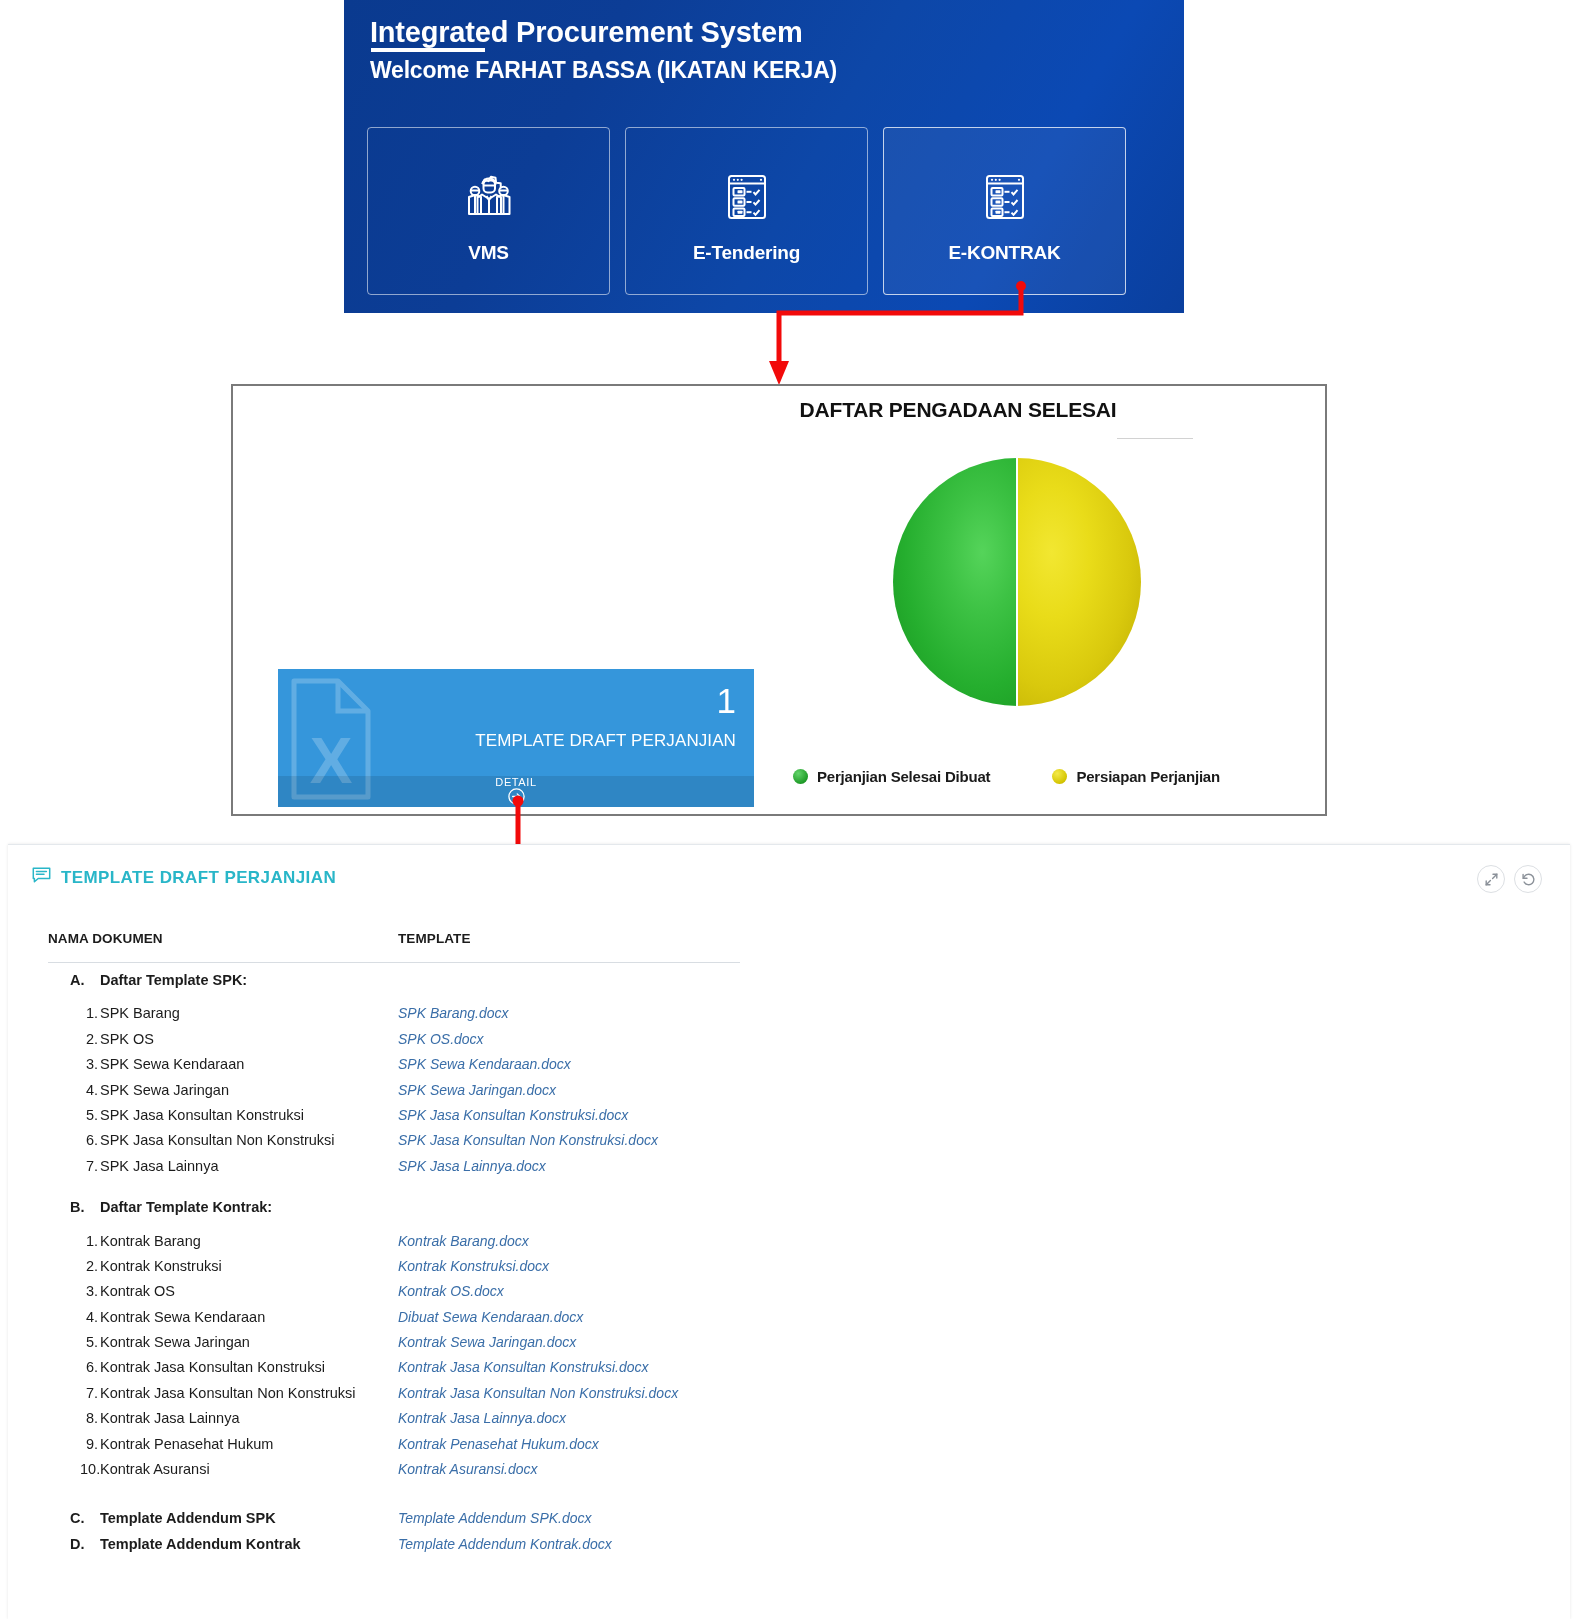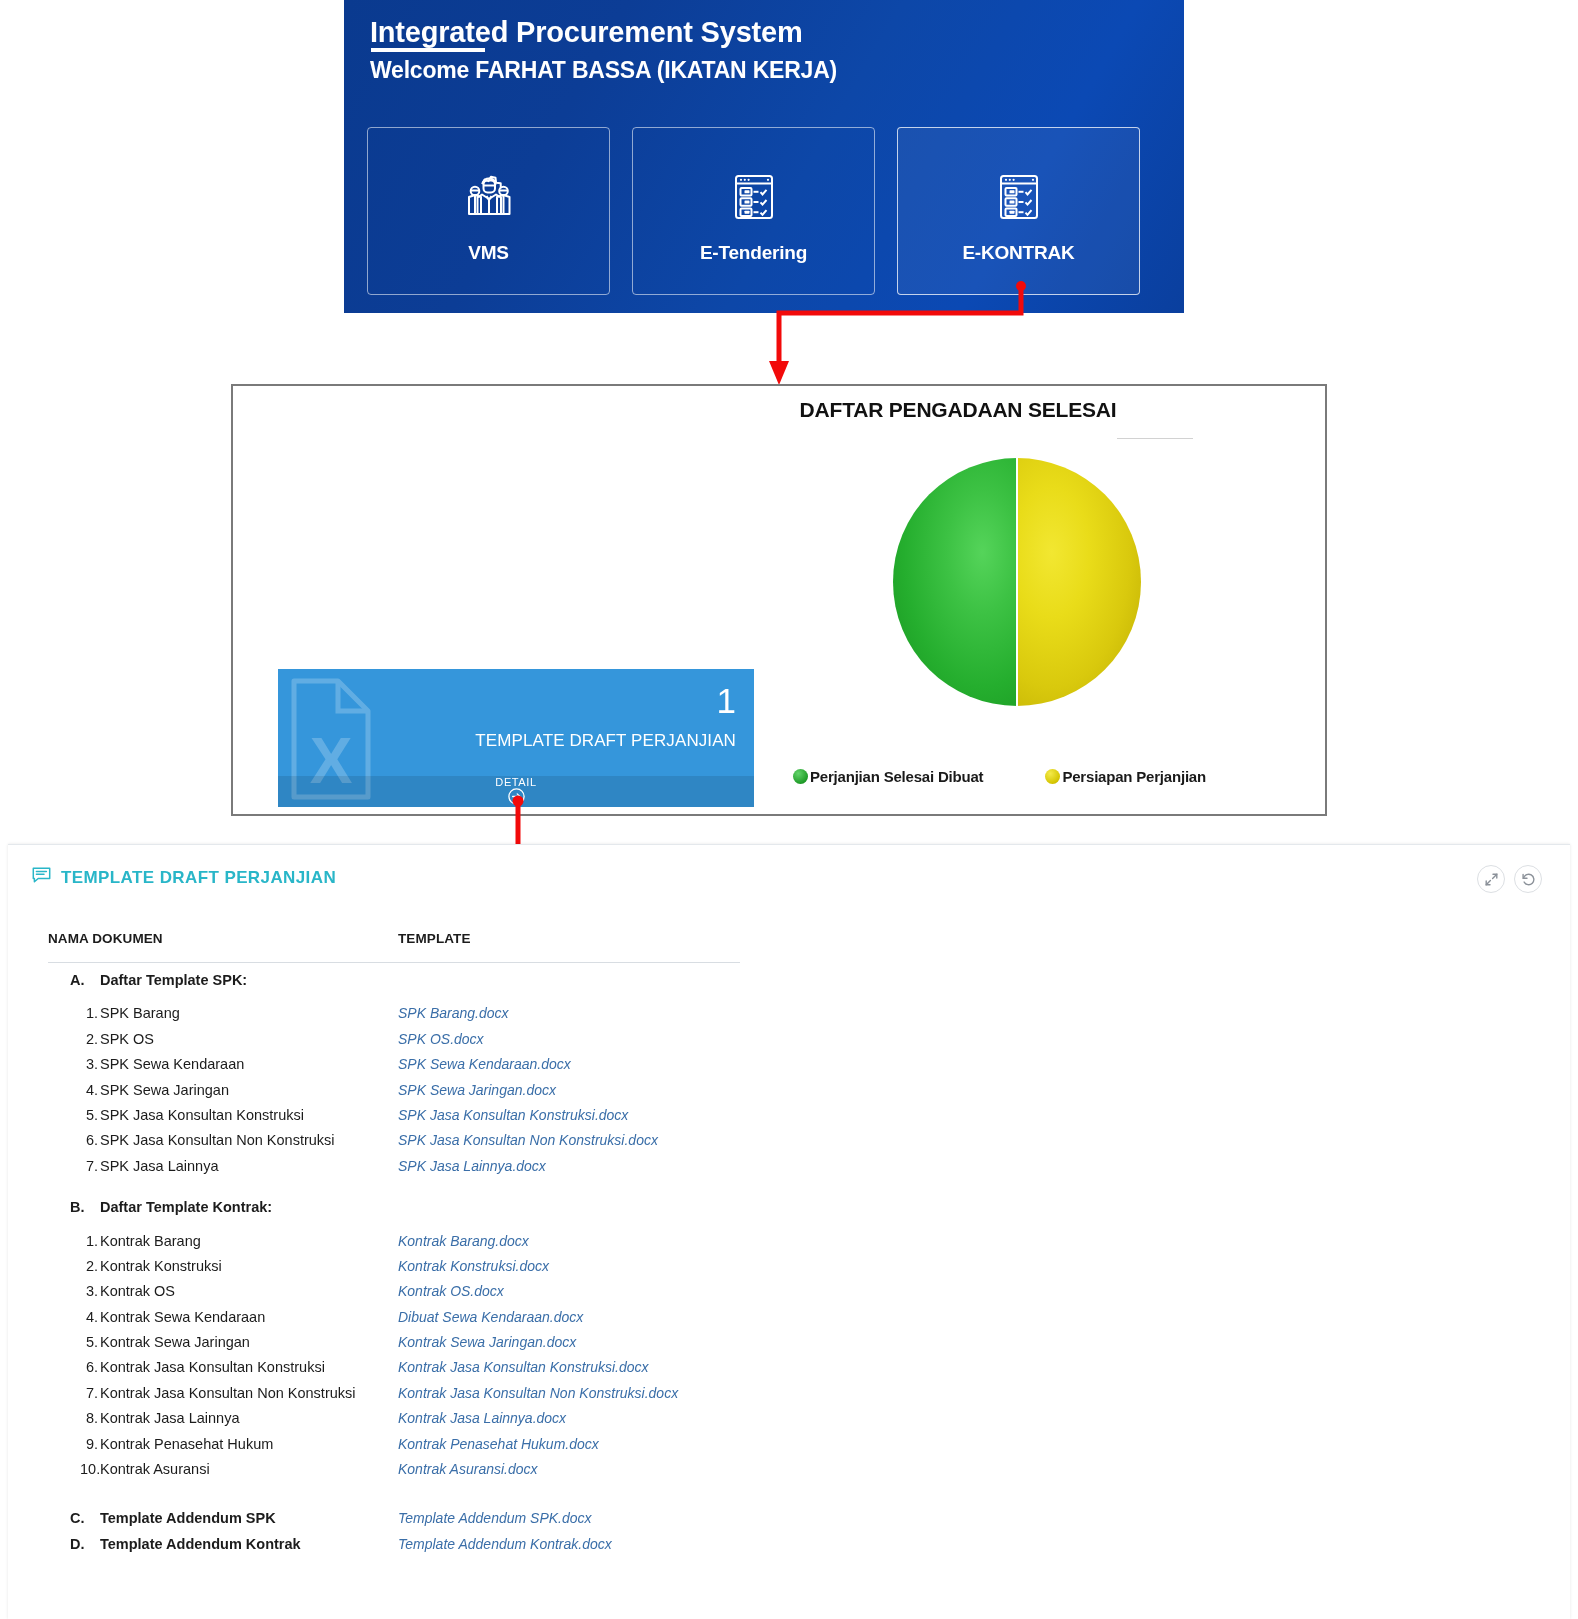"VMS" .tiles { gap: 22px -> 15px }
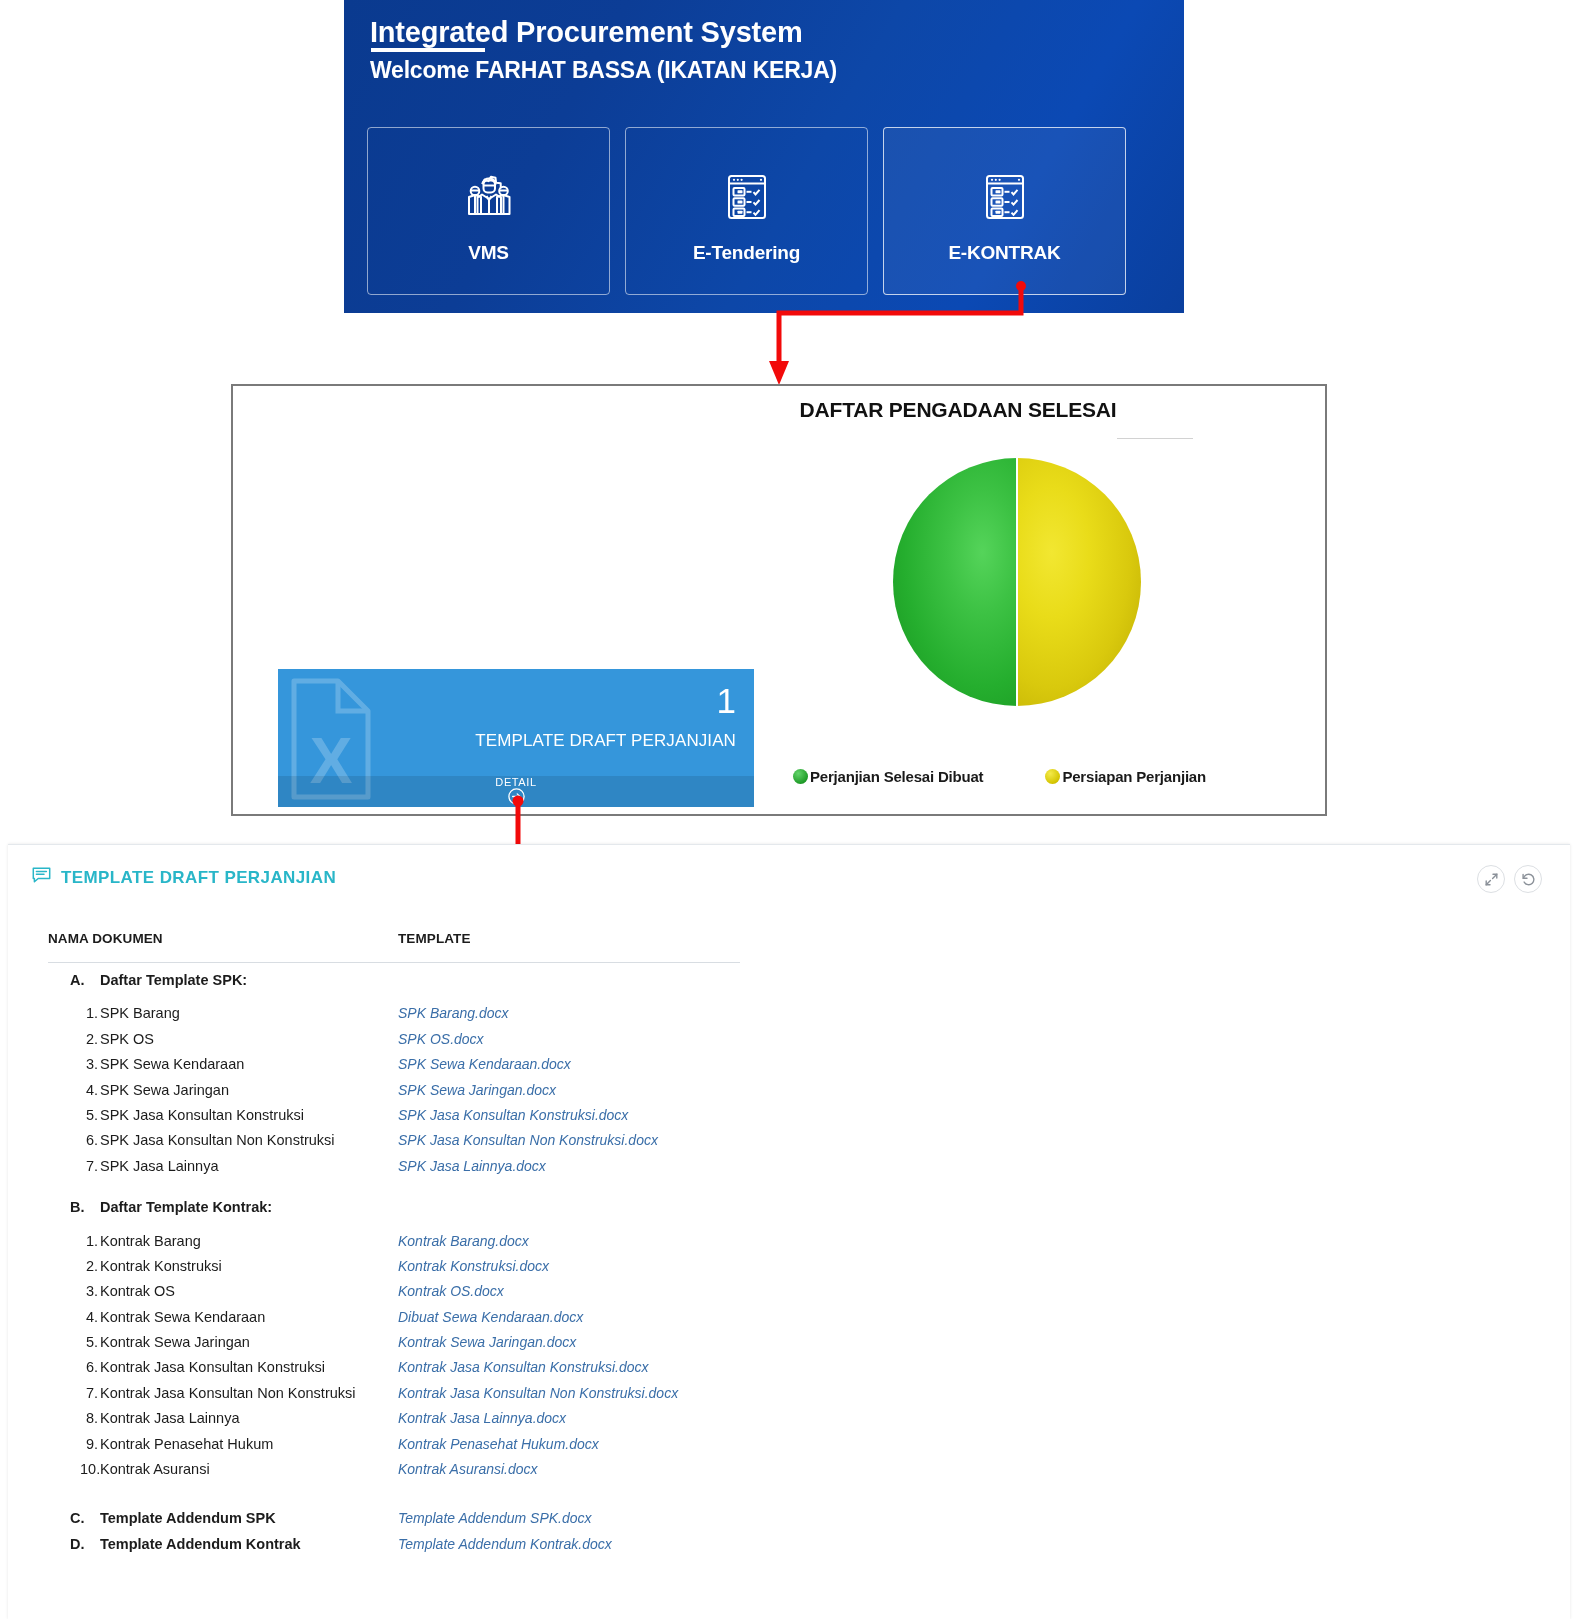"Perjanjian Selesai Dibuat" .legend-item { gap: 2px -> 9px }
